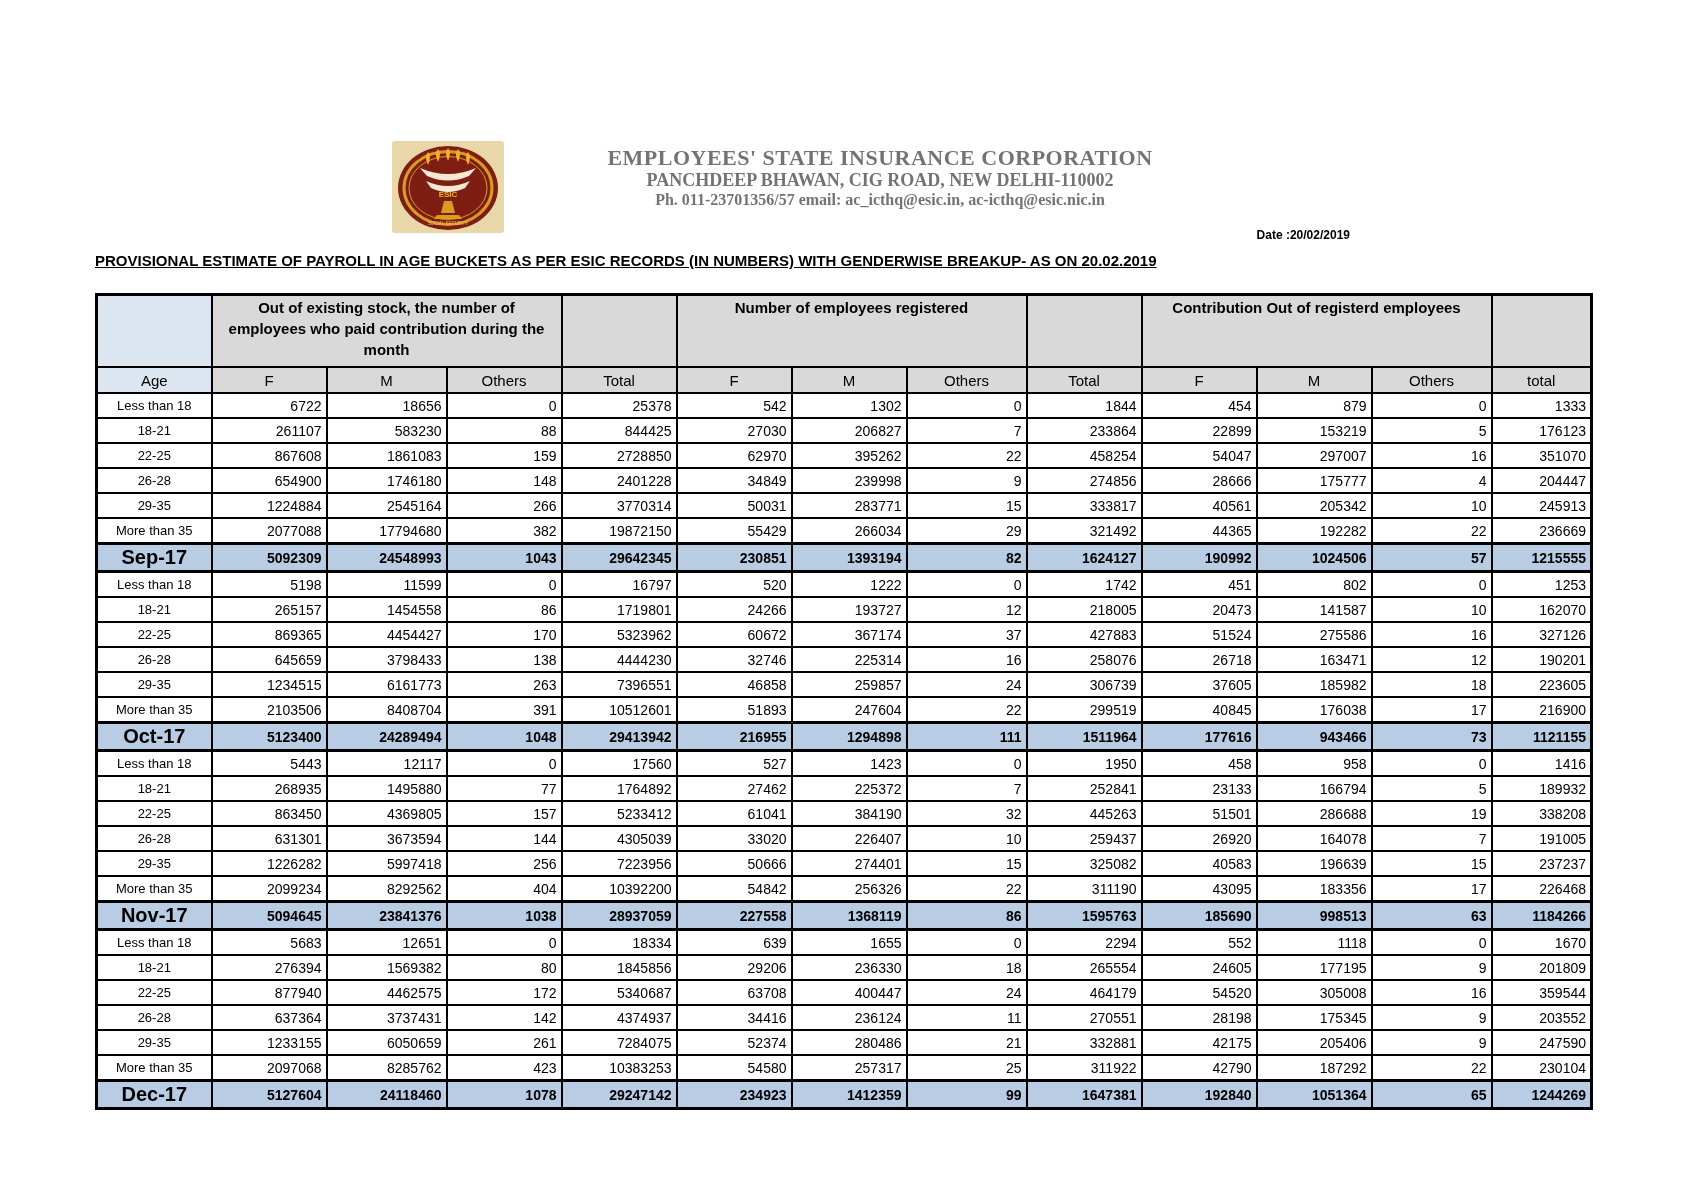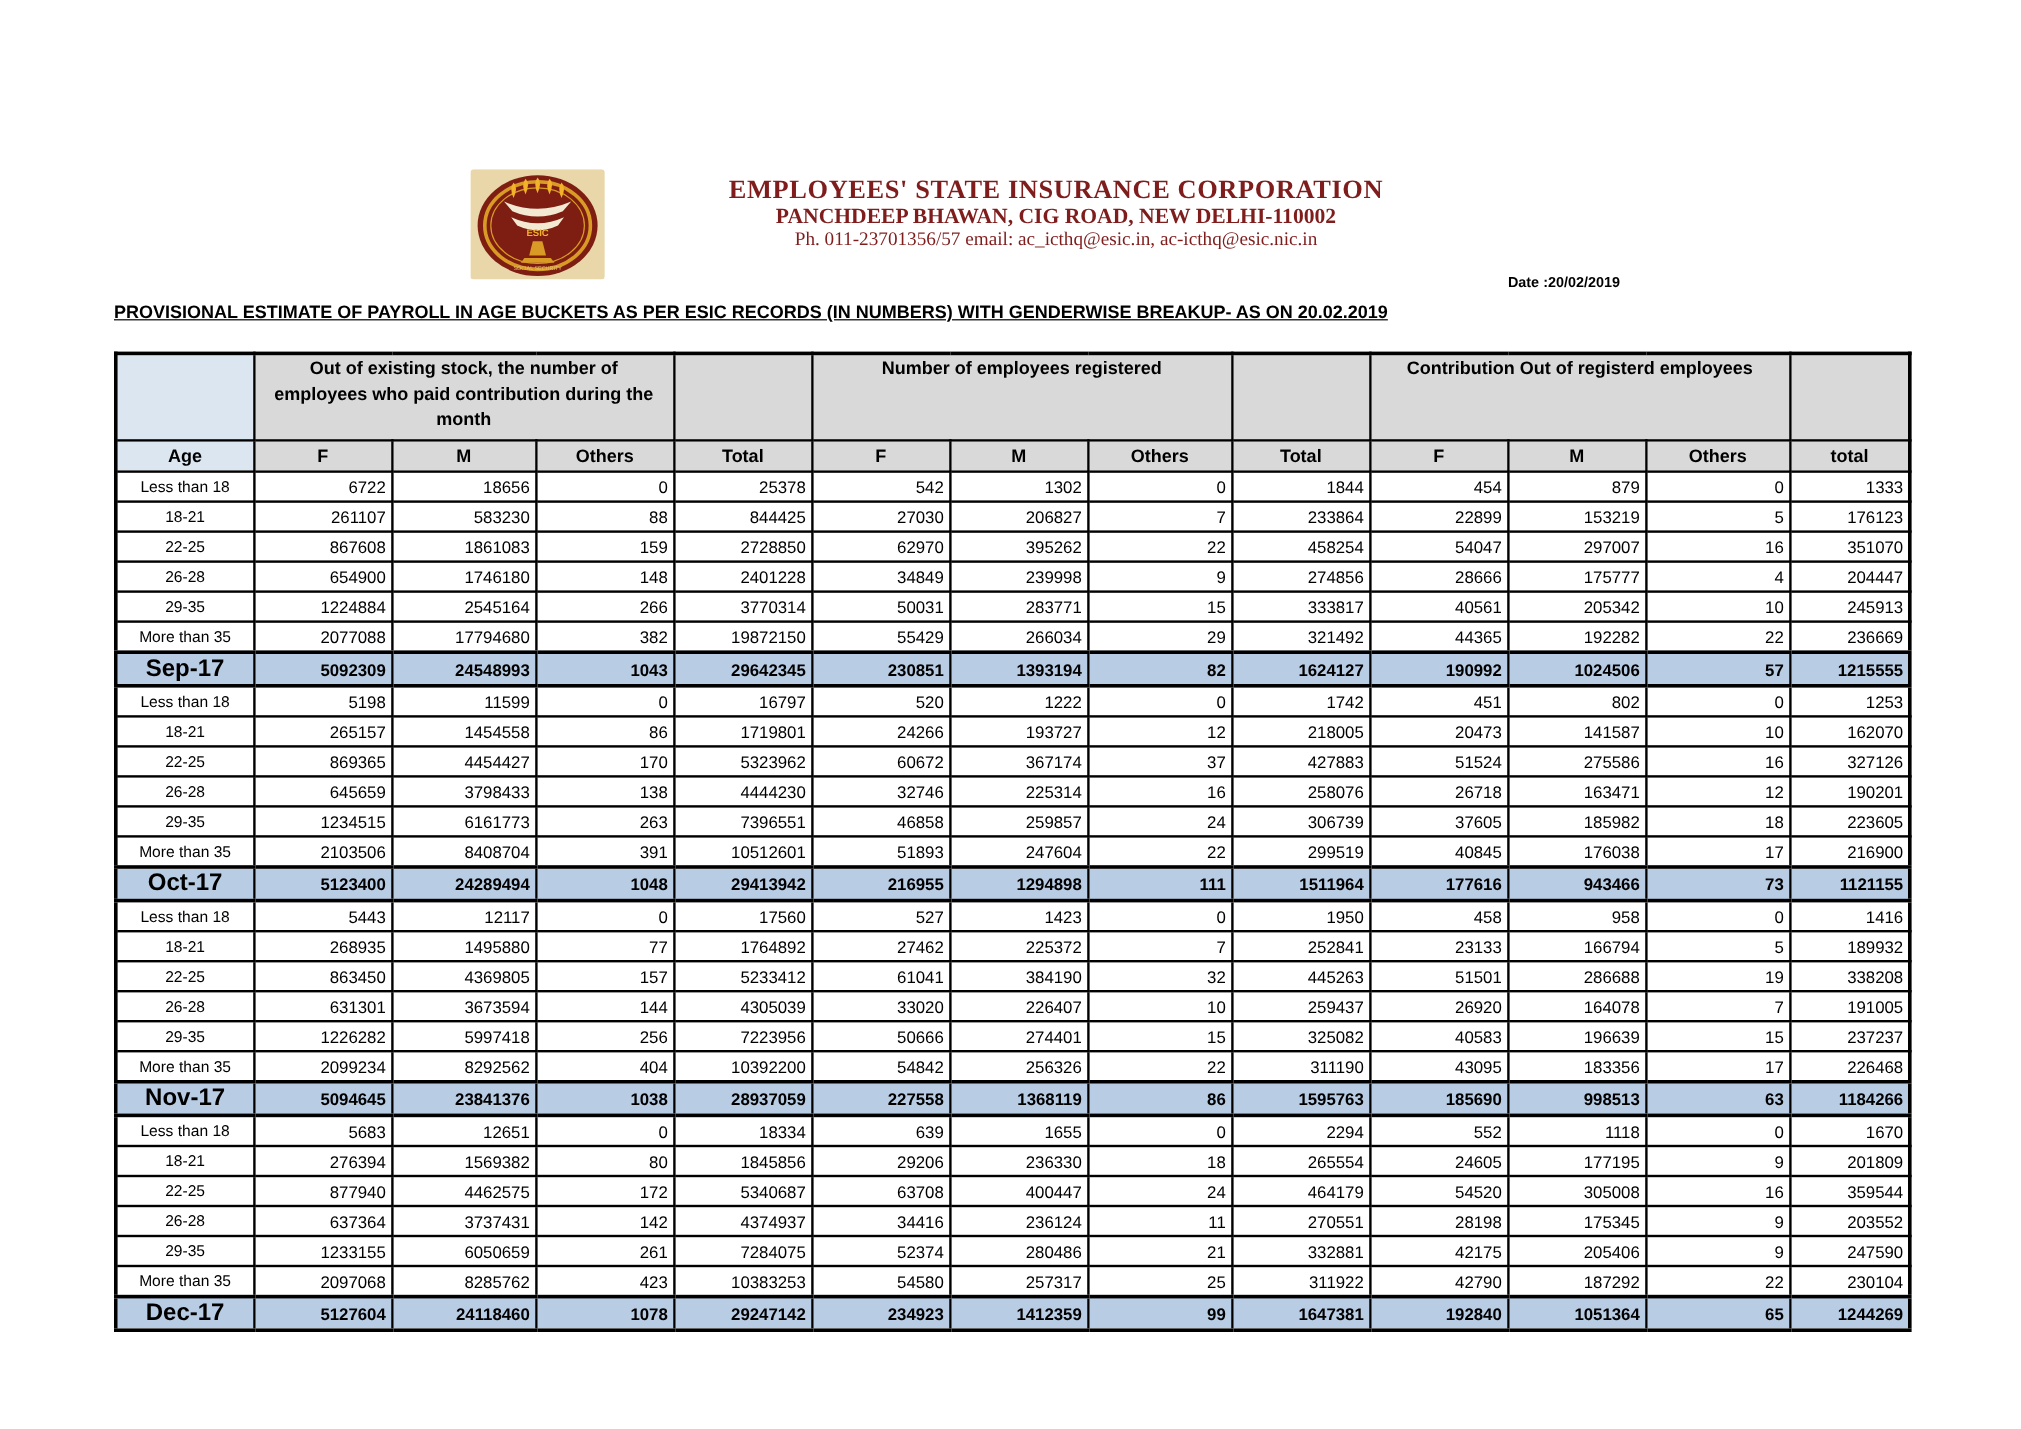"EMPLOYEES' STATE INSURANCE CORPORATION" .org-block { color: #7f1d1d -> #737373 }
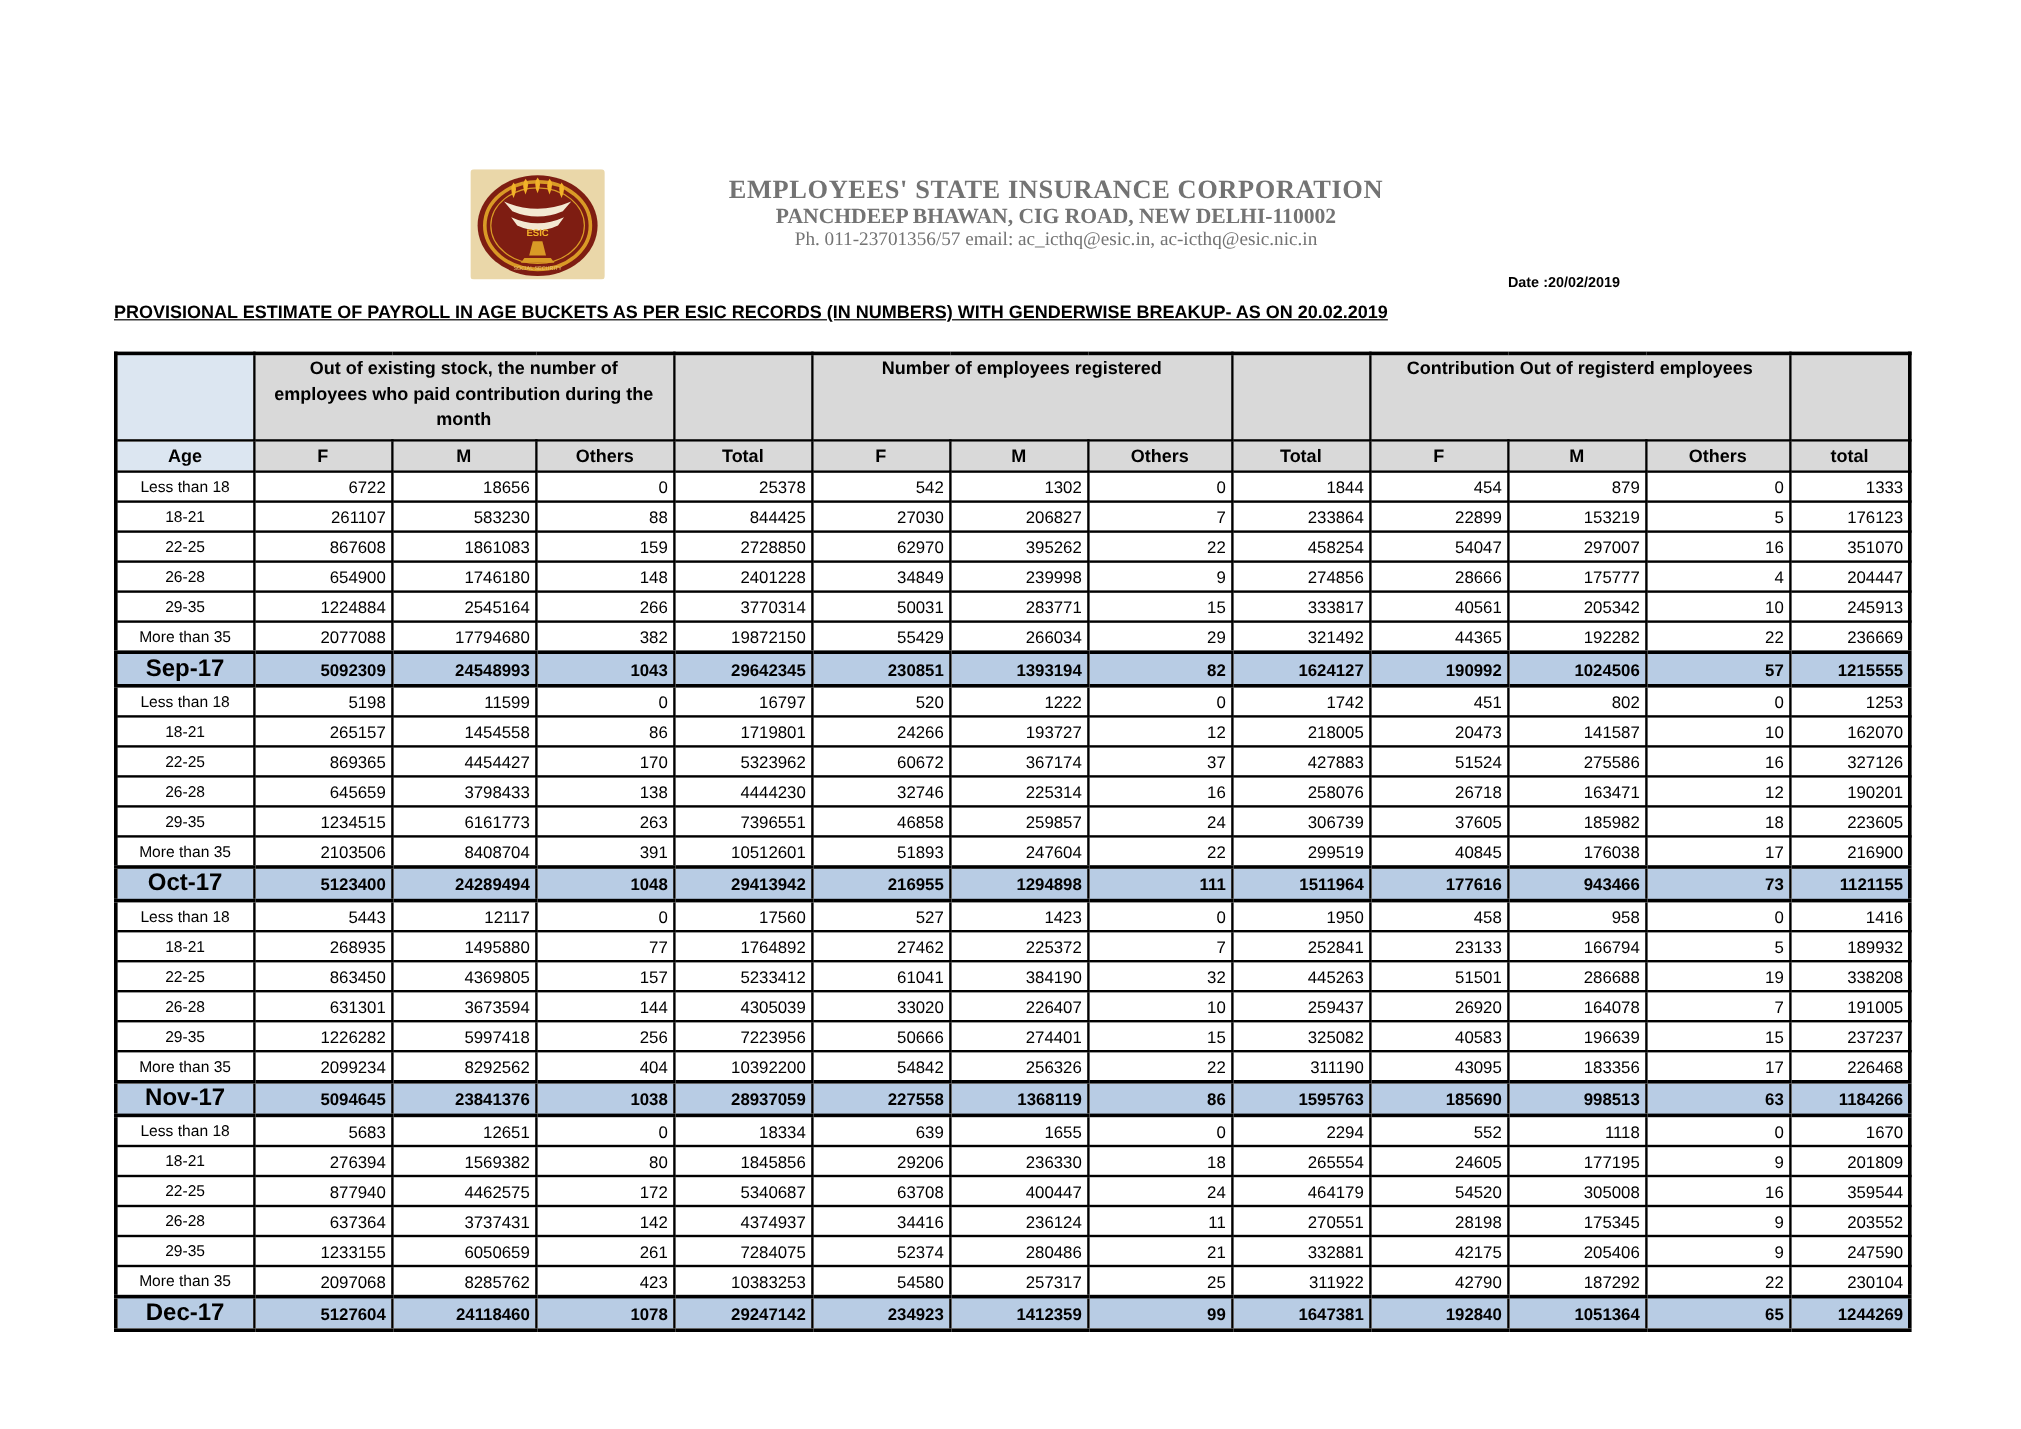"Ph. 011-23701356/57 email:" .org-contact { font-weight: normal -> bold }
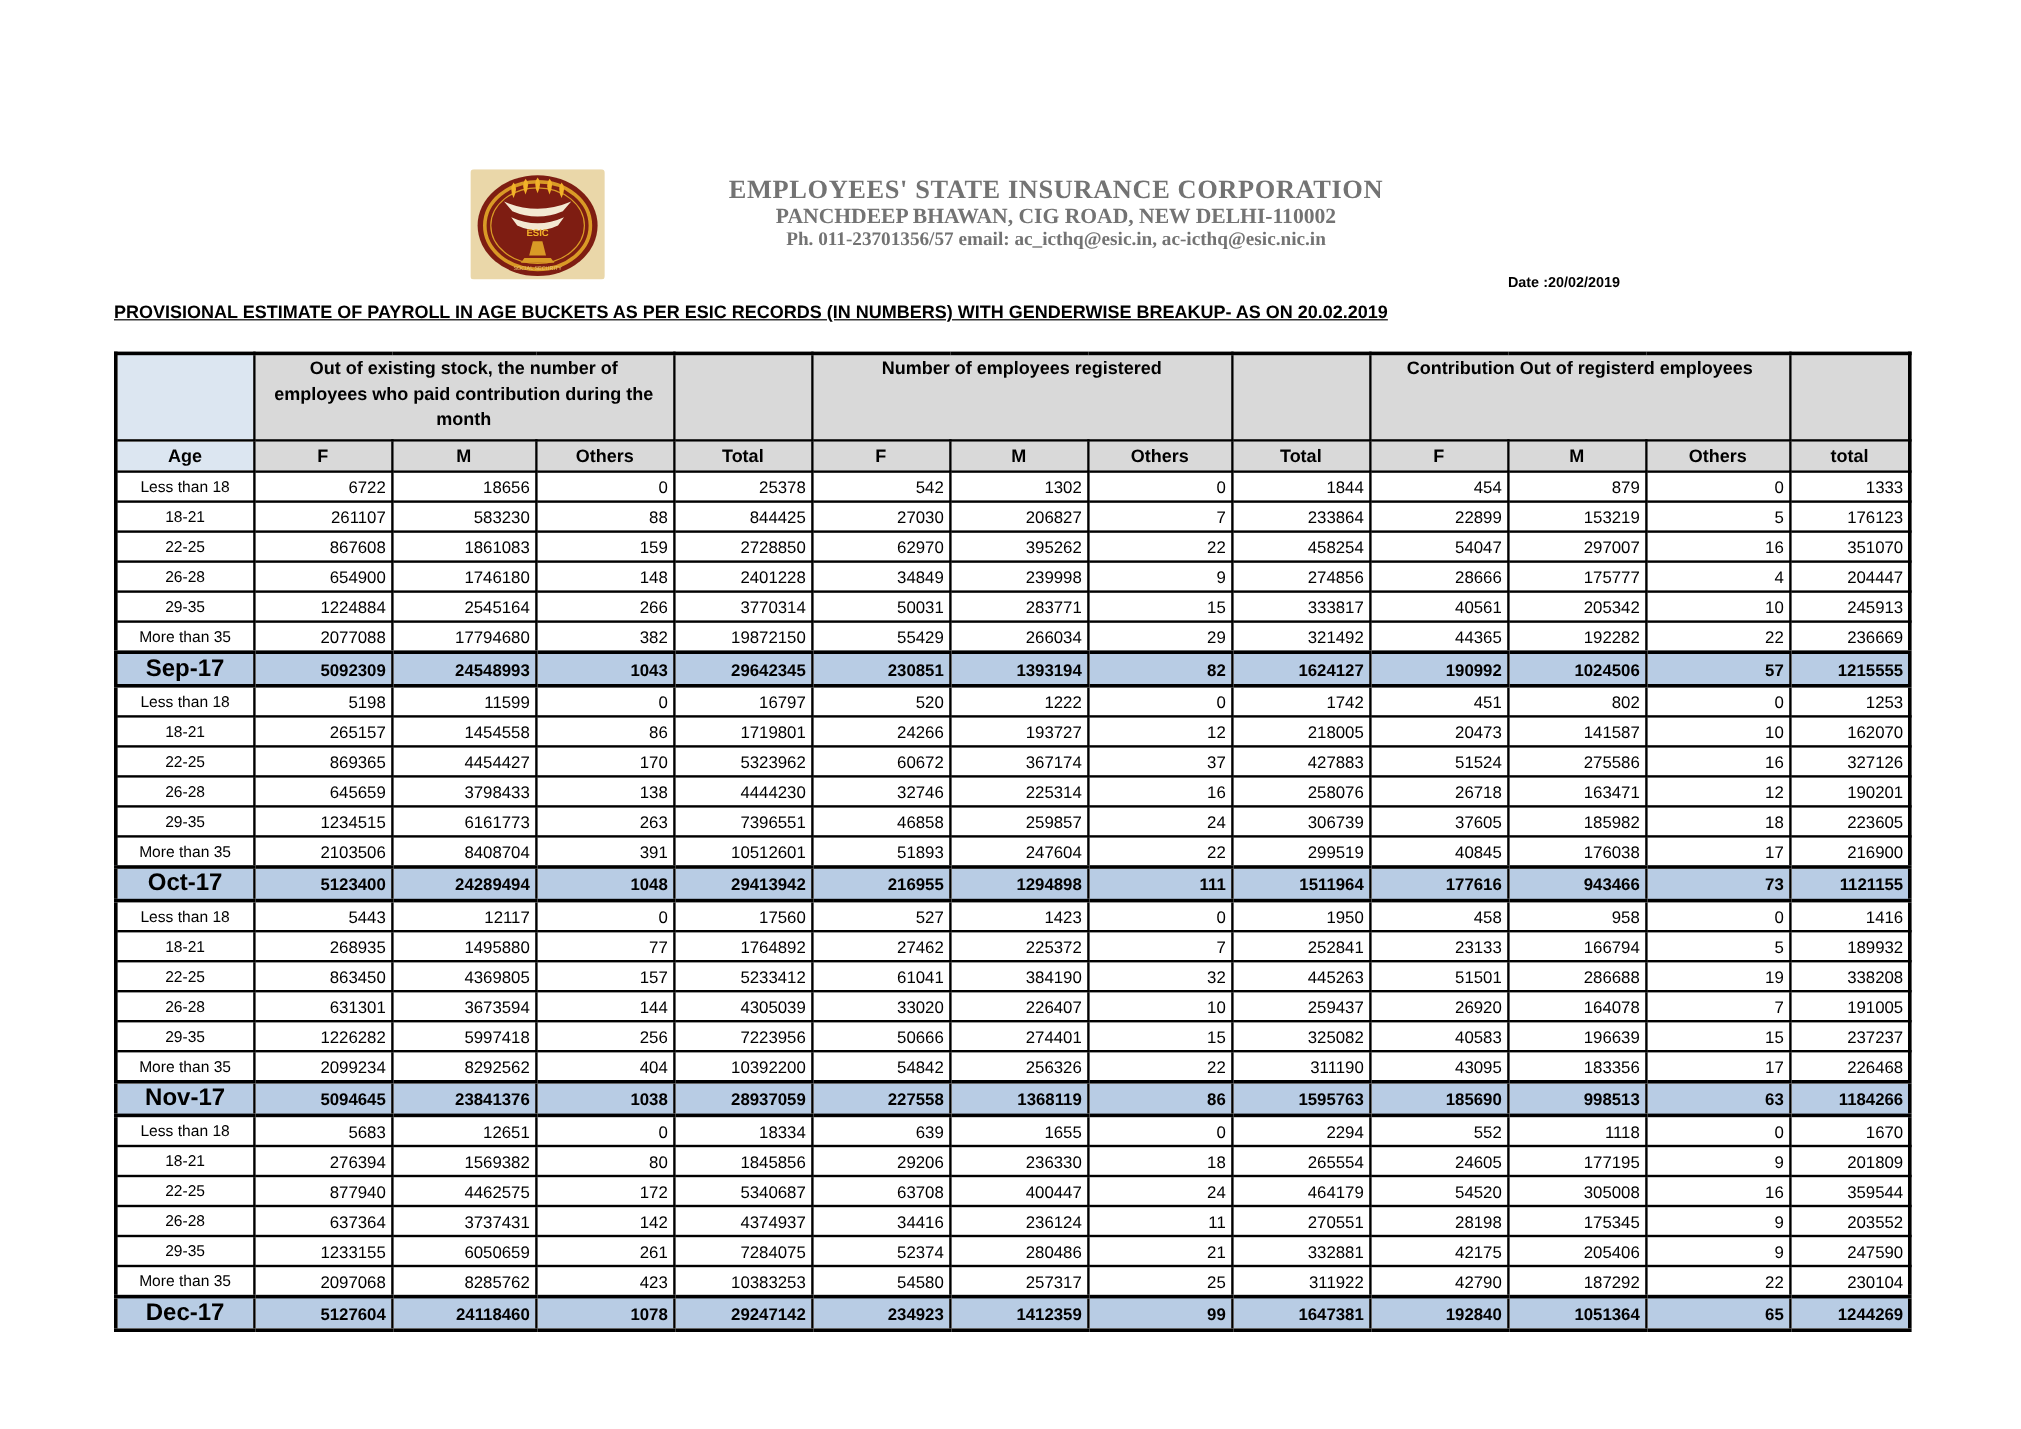"Age" th.col-th { font-weight: bold -> normal }
